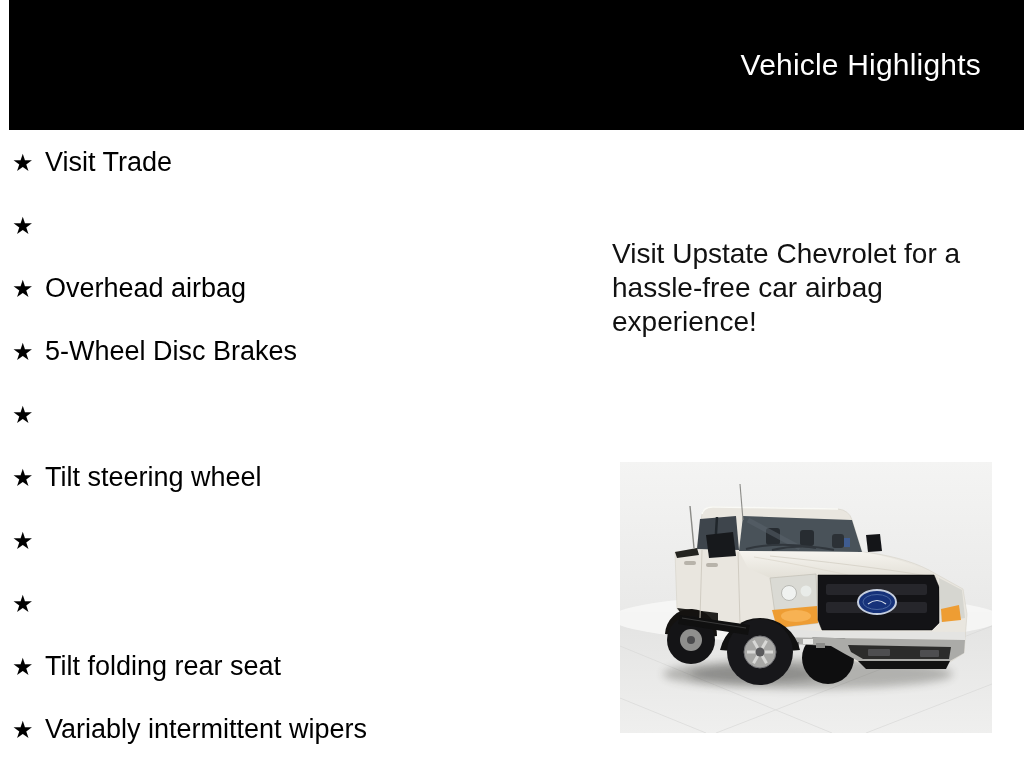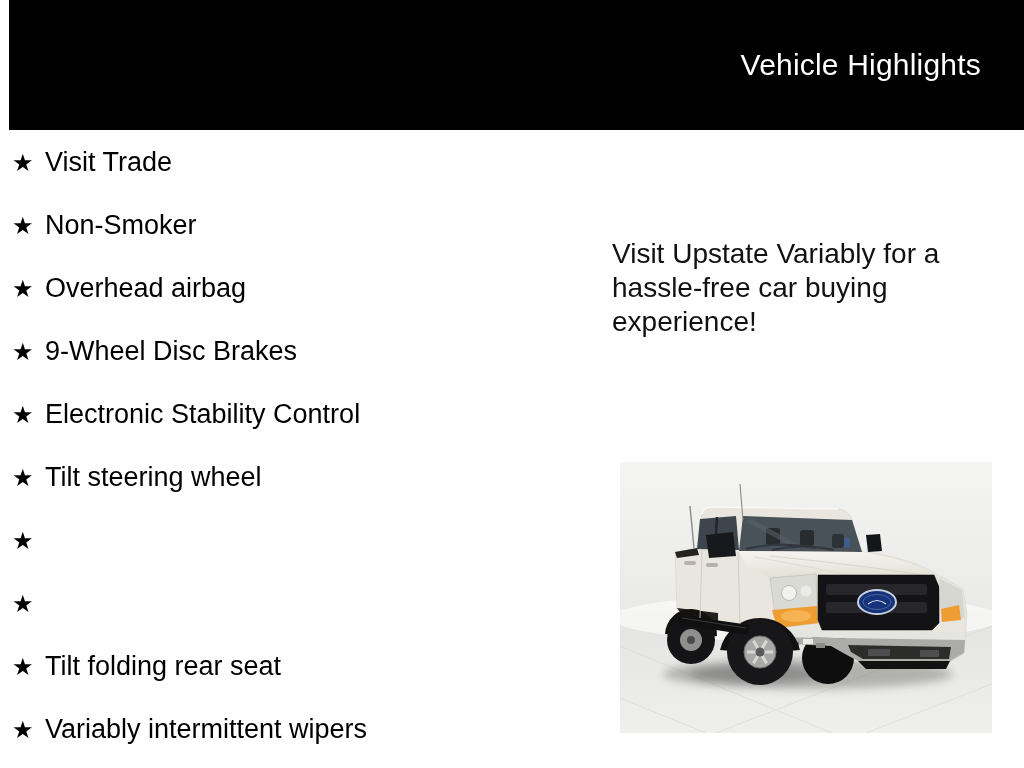"Non-Smoker" span { html: <span>Non-Smoker</span> -> none }
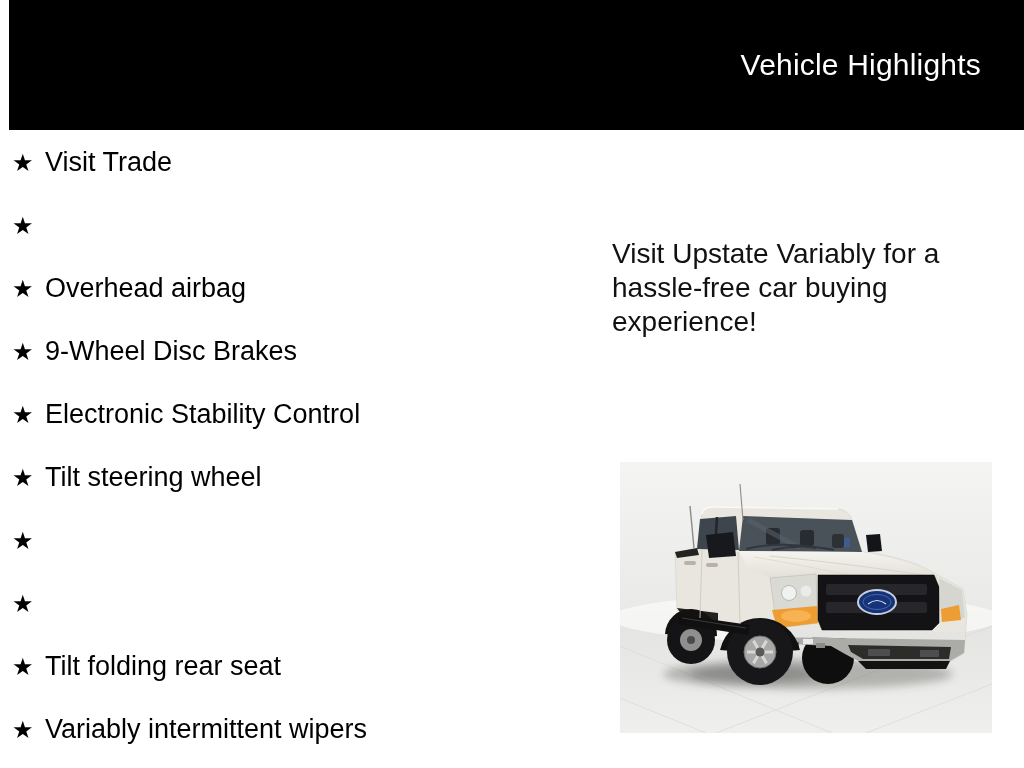"Visit Upstate Variably for a" div.promo { text: Variably for a hassle-free car buying -> Chevrolet for a hassle-free car airbag }
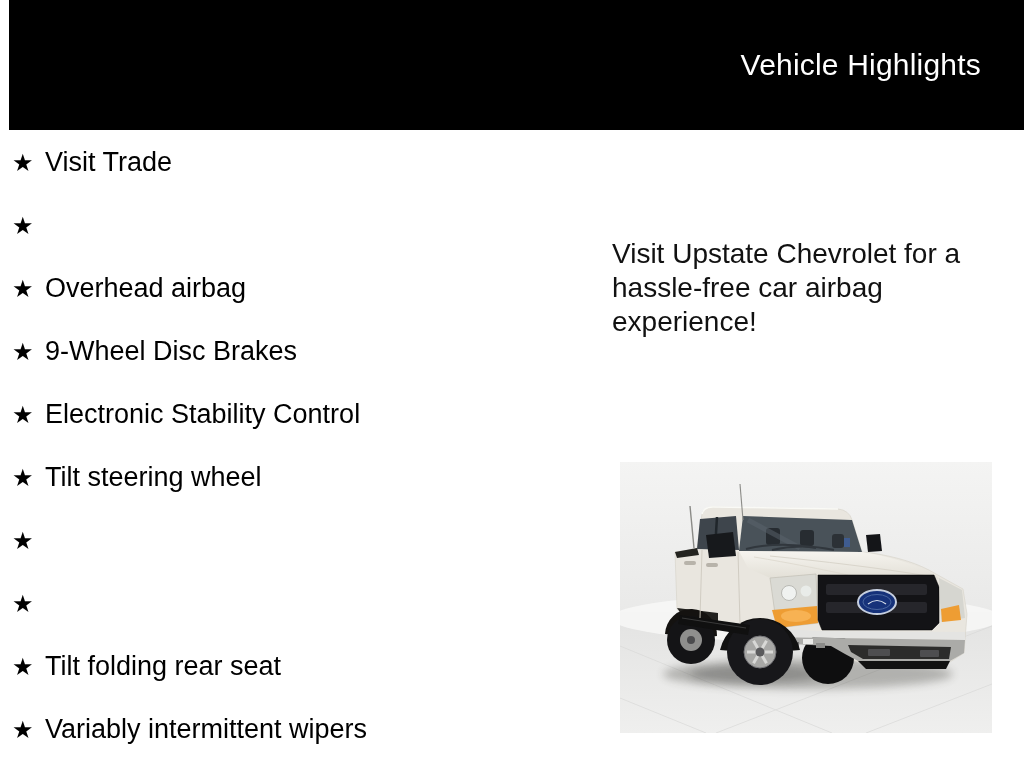"9-Wheel Disc Brakes" span { text: 9-Wheel -> 5-Wheel }
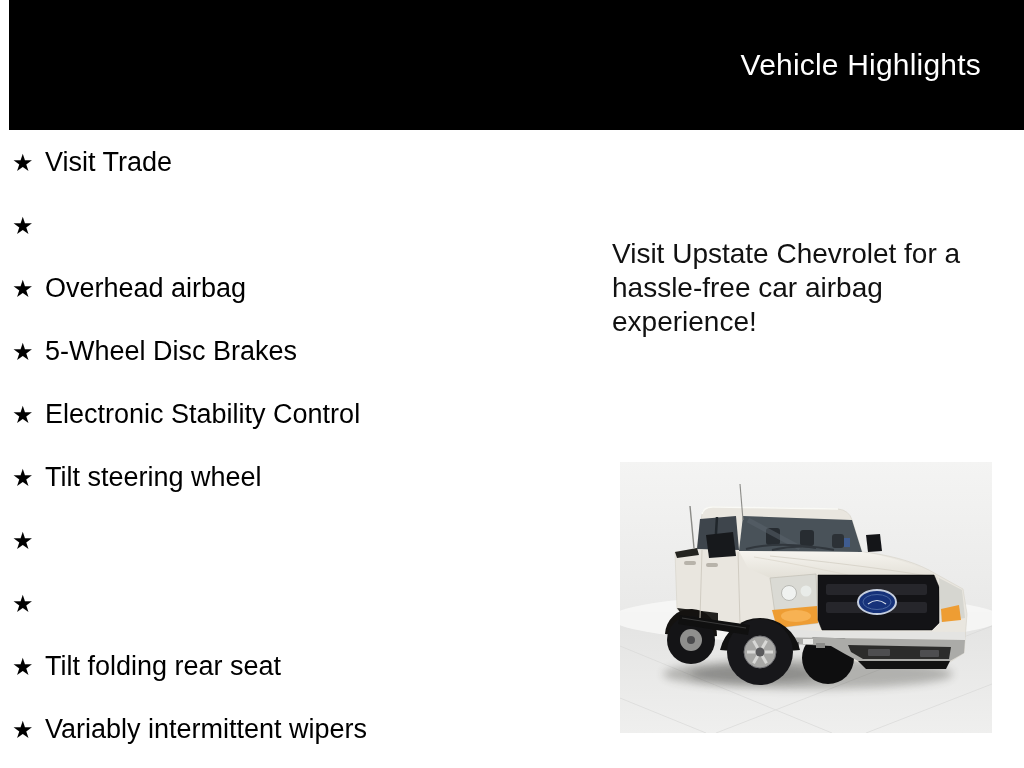"Electronic Stability Control" span { html: <span>Electronic Stability Control</span> -> none }
